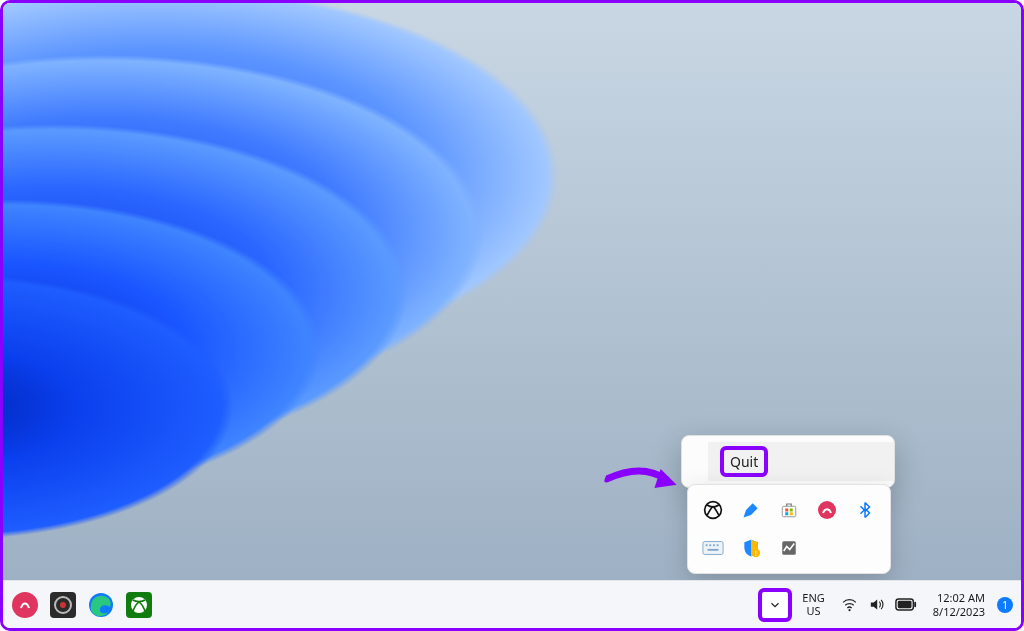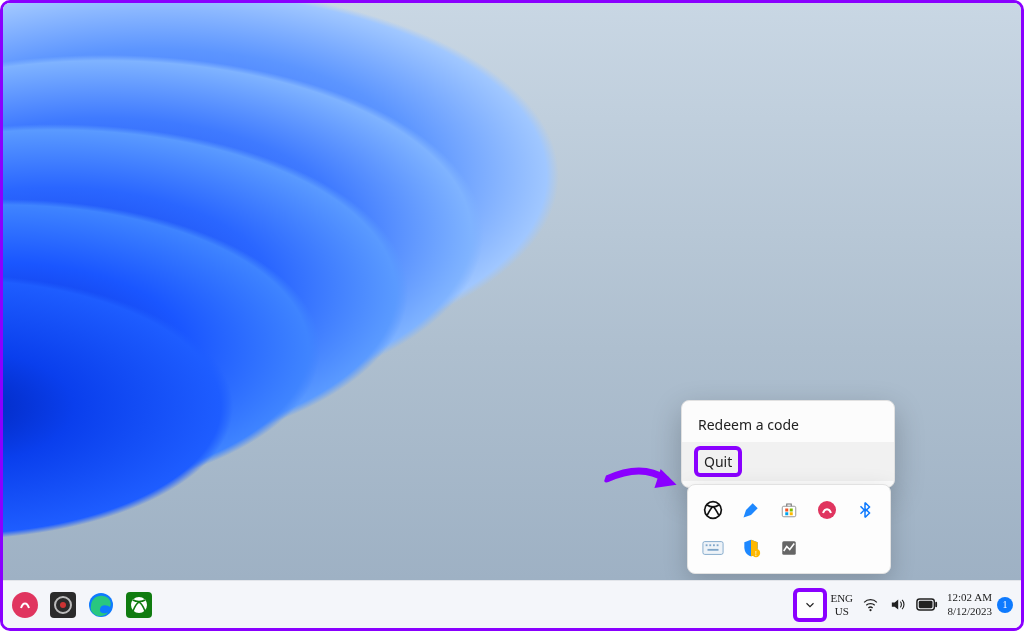"Redeem a code" div.ctx-item { html: <div> <span>Redeem a code</span> </div> -> none }
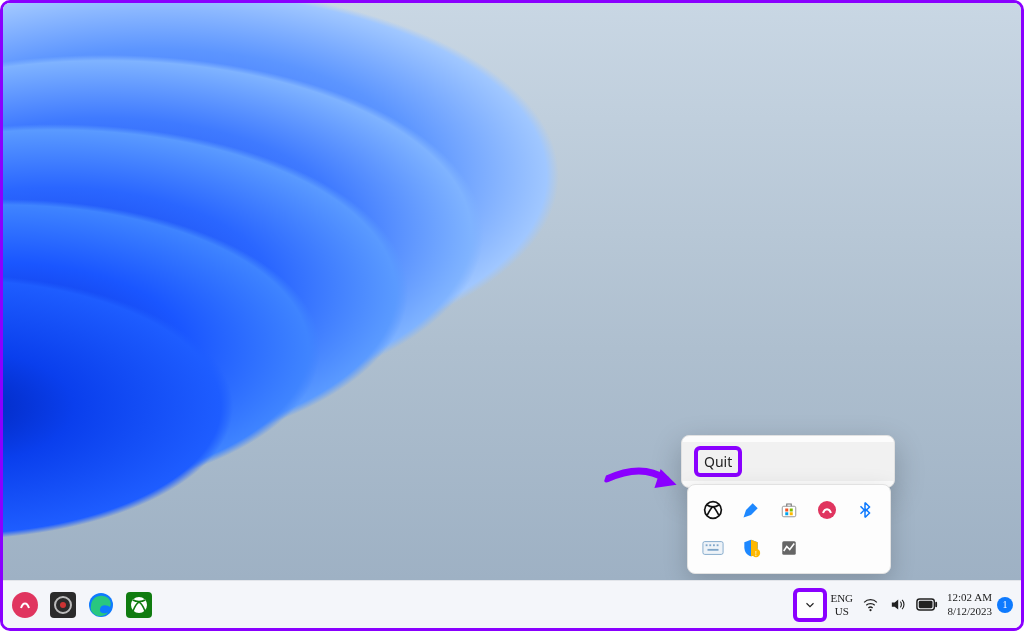"Quit" .ctx-item.hover { margin-left: none -> 26px }
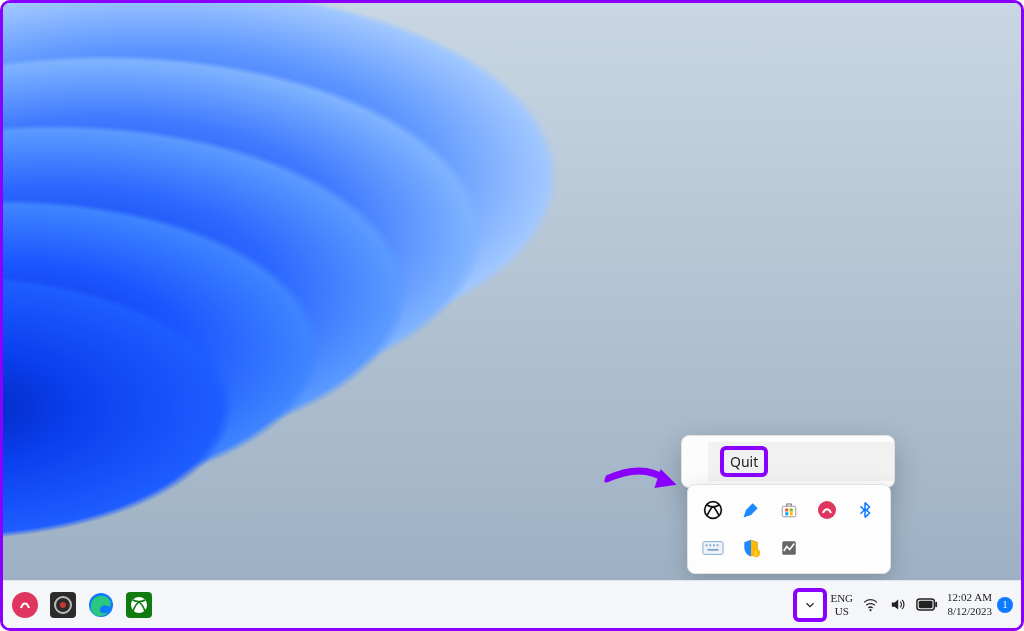"ENG" .task-right { font-family: Liberation Serif, serif -> none; gap: 1px -> 8px }
